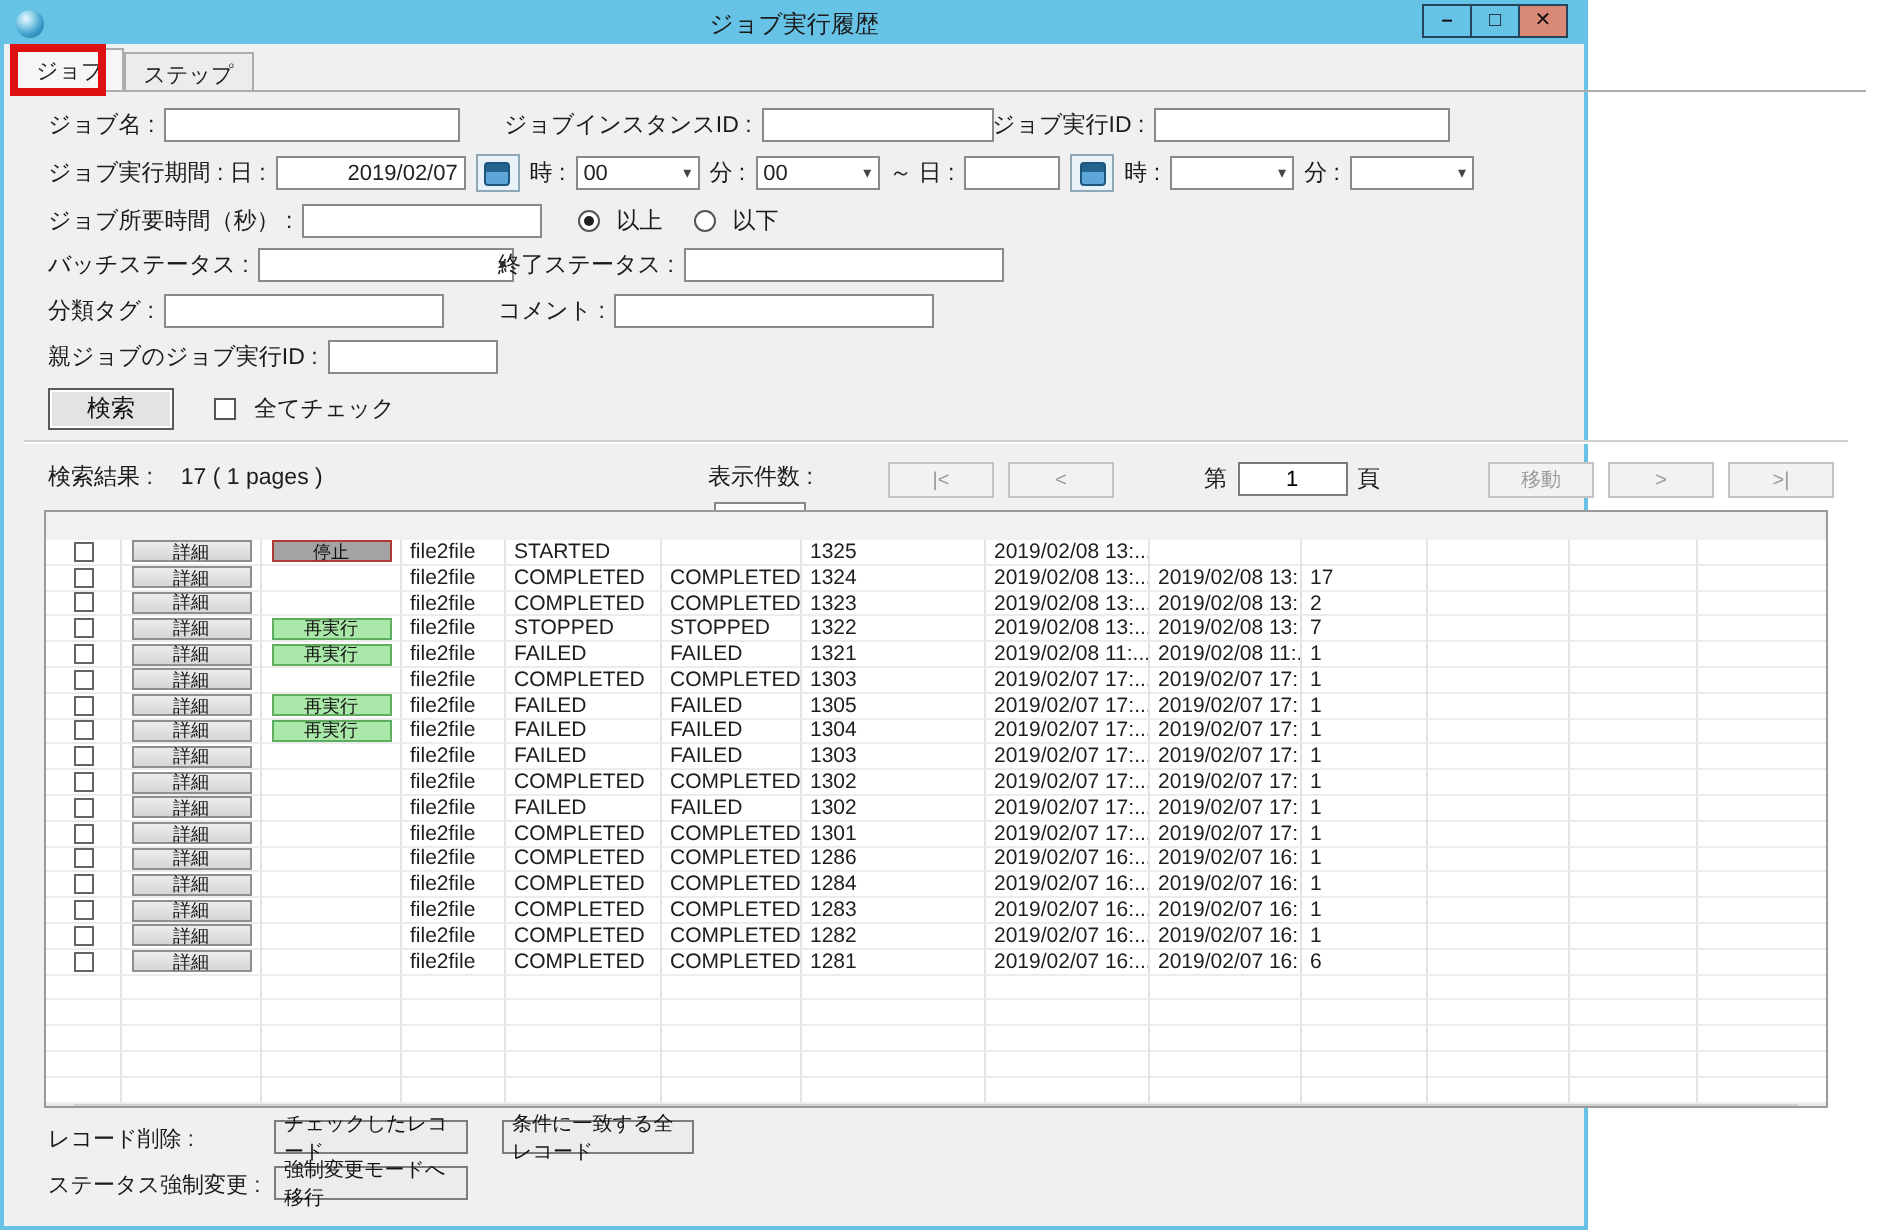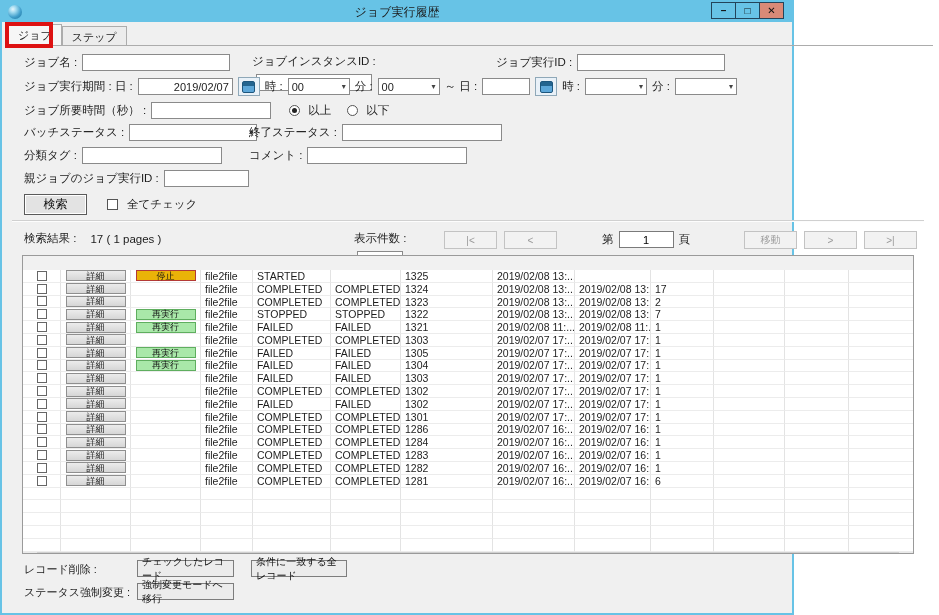"ジョブインスタンスID :" div.frow { flex-direction: column -> none }
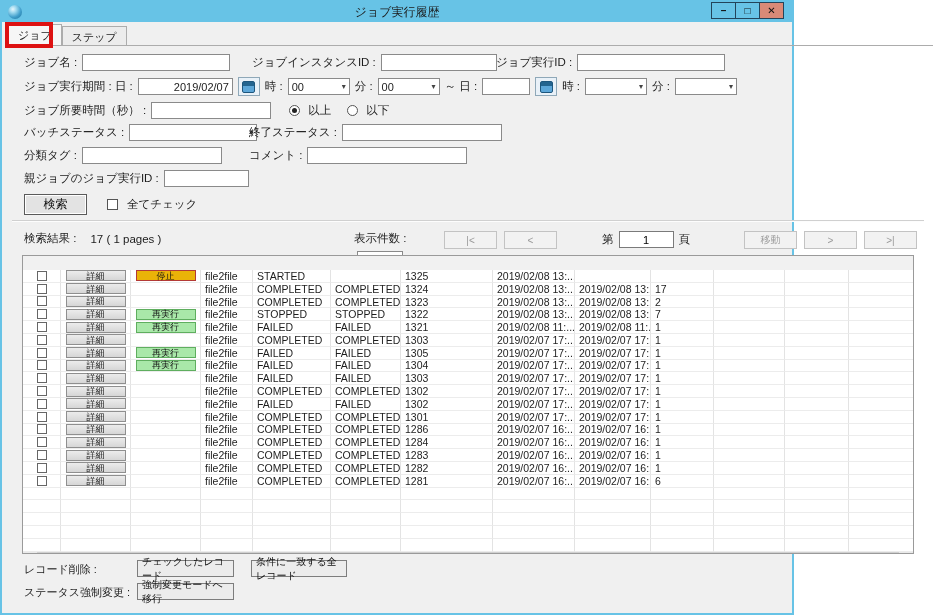"停止" .gbtn.stop { background: #eab308 -> #a3a3a3 }
